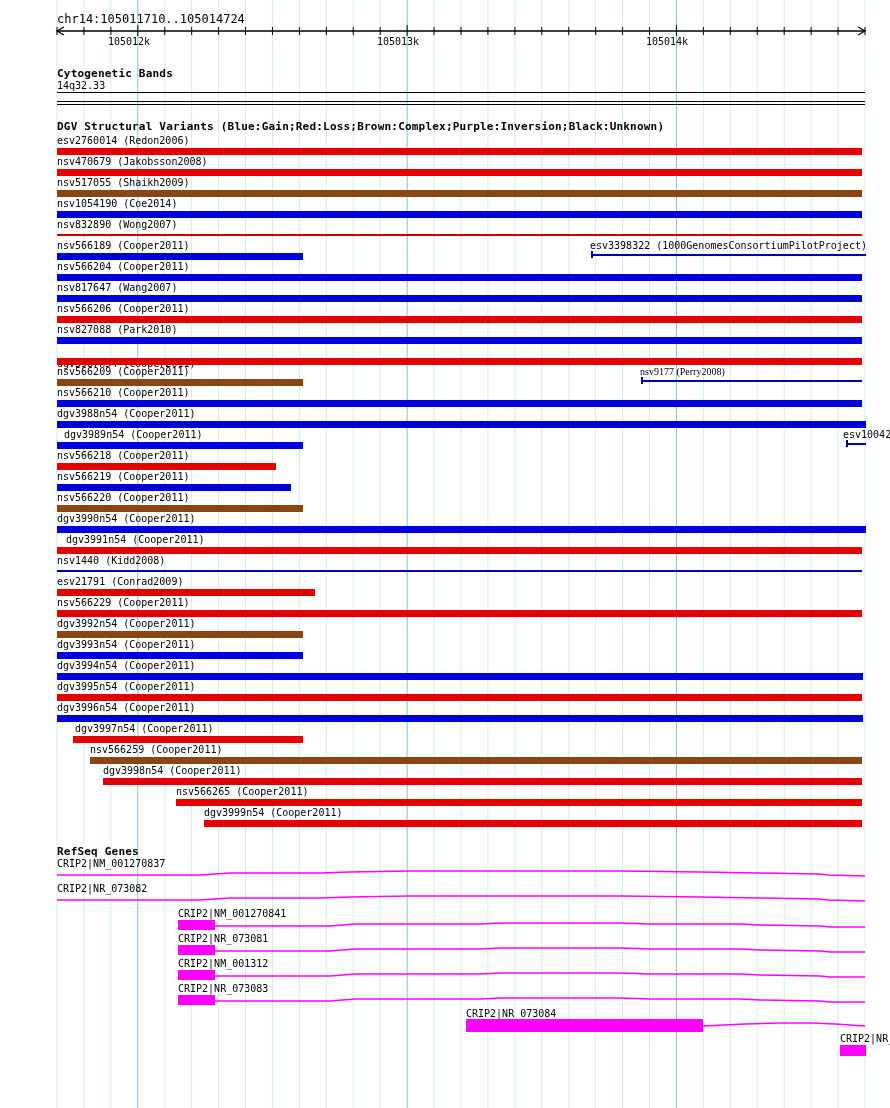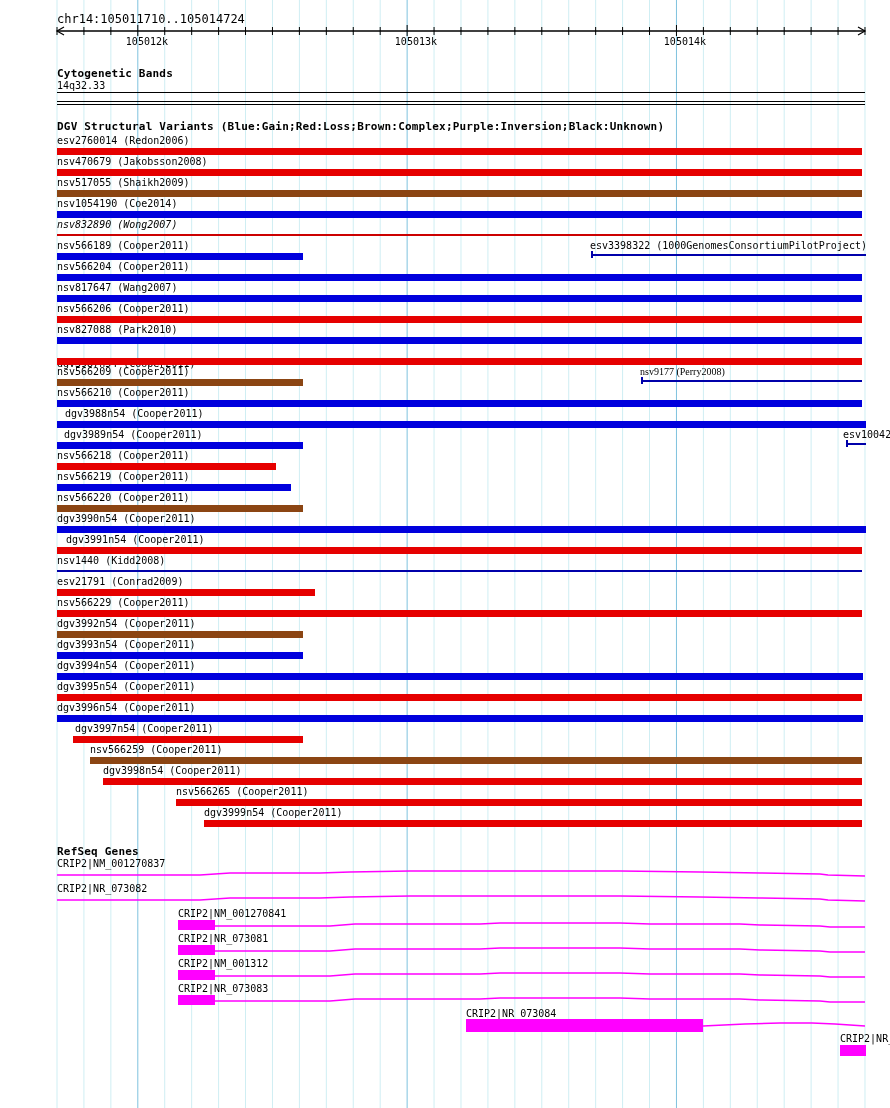"105012k" .ticklbl { text-align: right -> left }
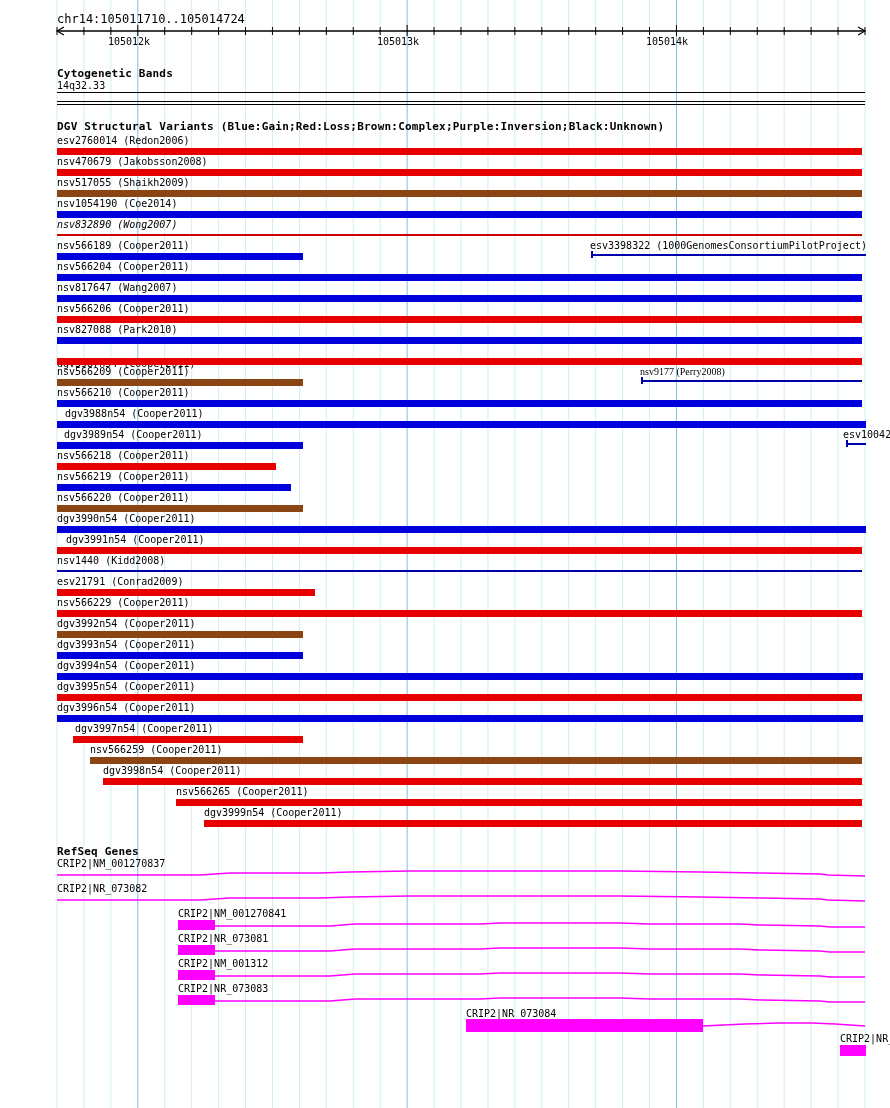"nsv832890 (Wong2007)" div.t { font-style: italic -> none }
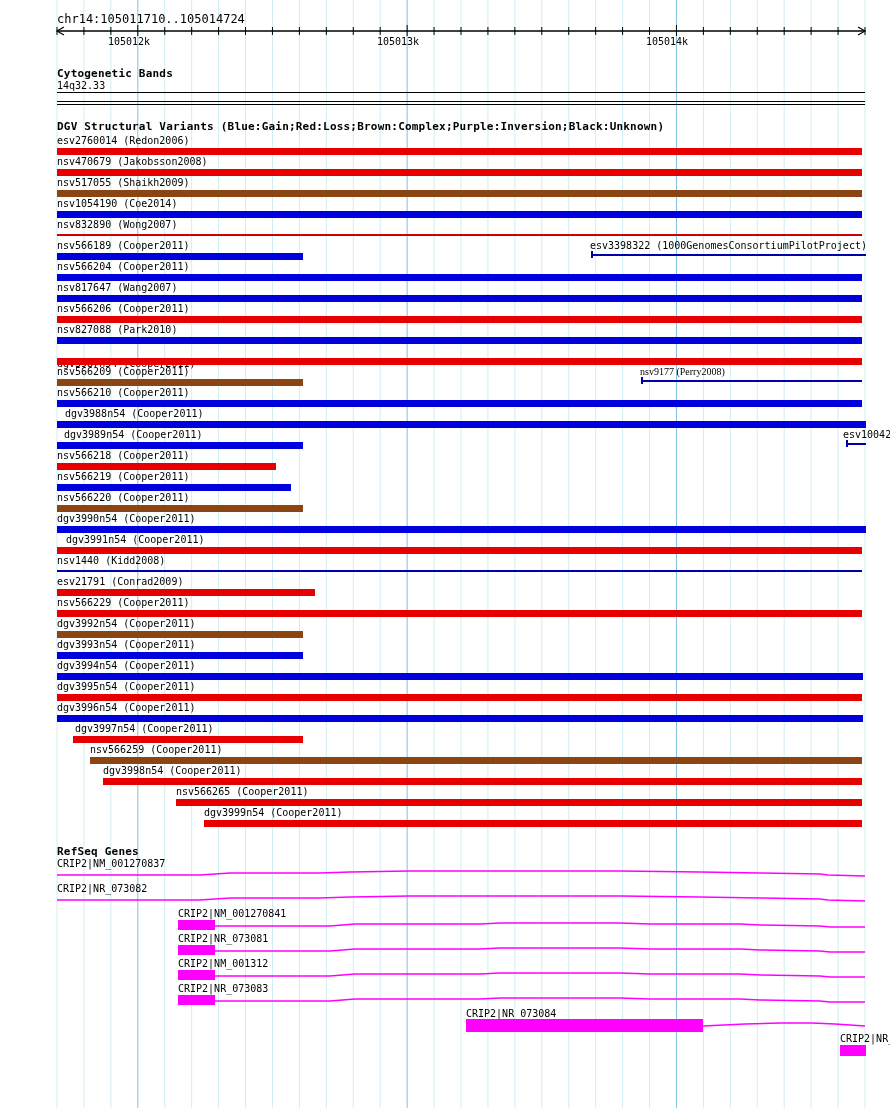"dgv3988n54 (Cooper2011)" div.t { margin-left: 8px -> none }
